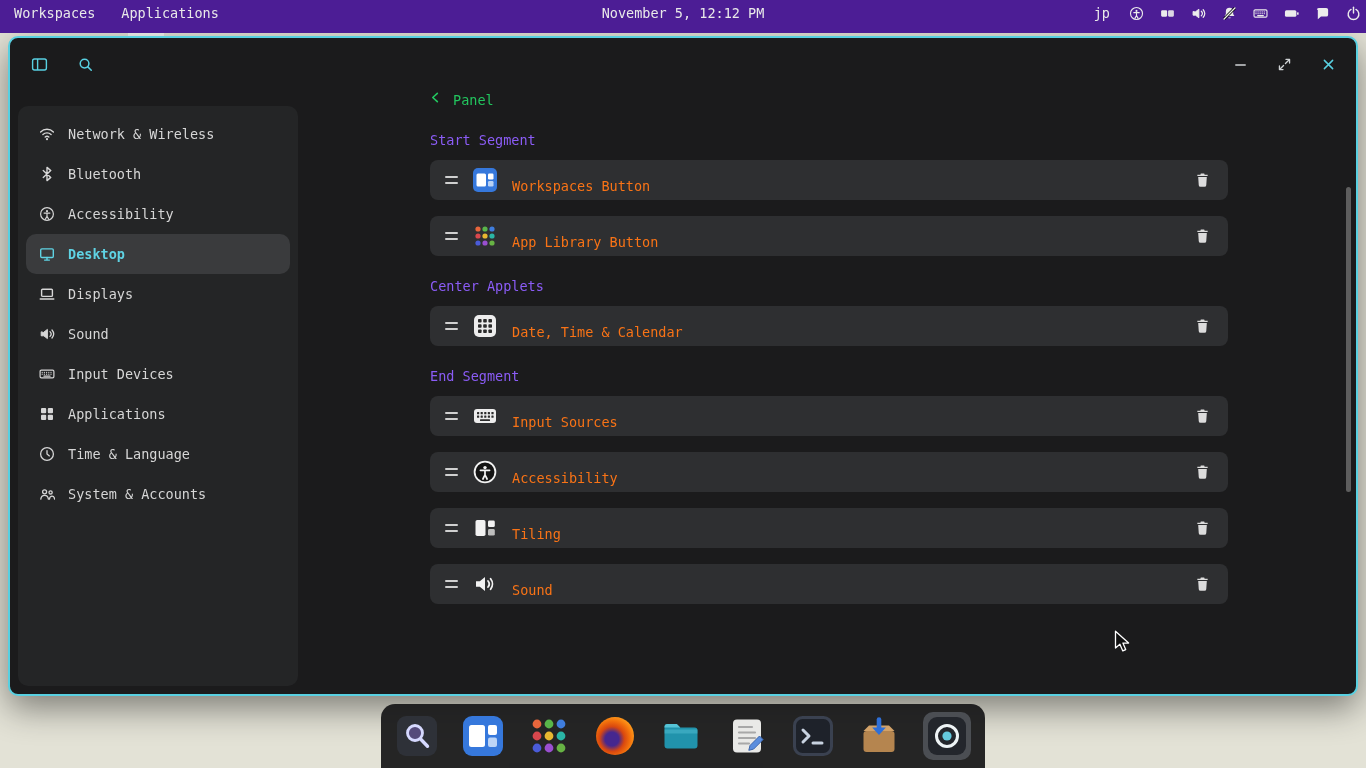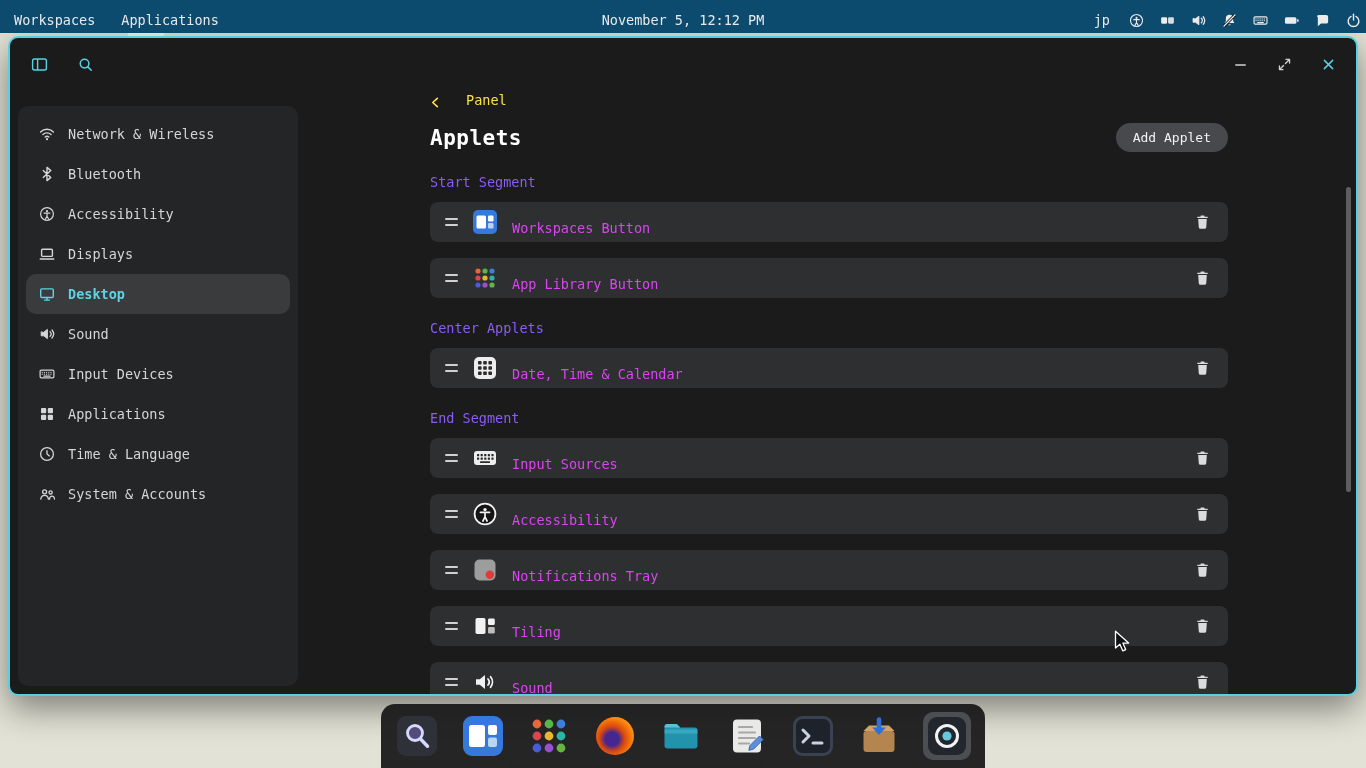"Workspaces" .topbar { align-items: flex-end -> flex-start; background: #0c4a6e -> #4c1d95 }
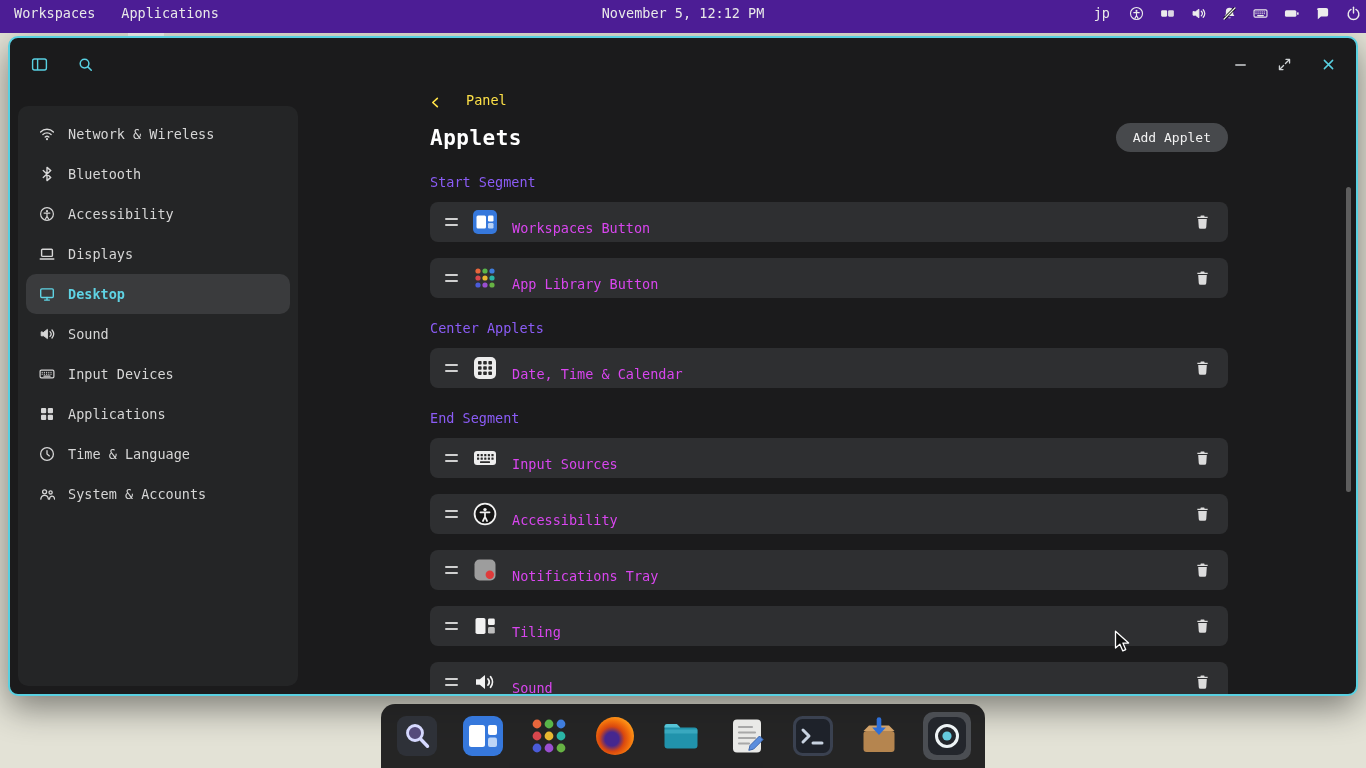"Panel" .back { align-items: flex-end -> flex-start; color: #fde047 -> #22c55e; gap: 25px -> 12px }
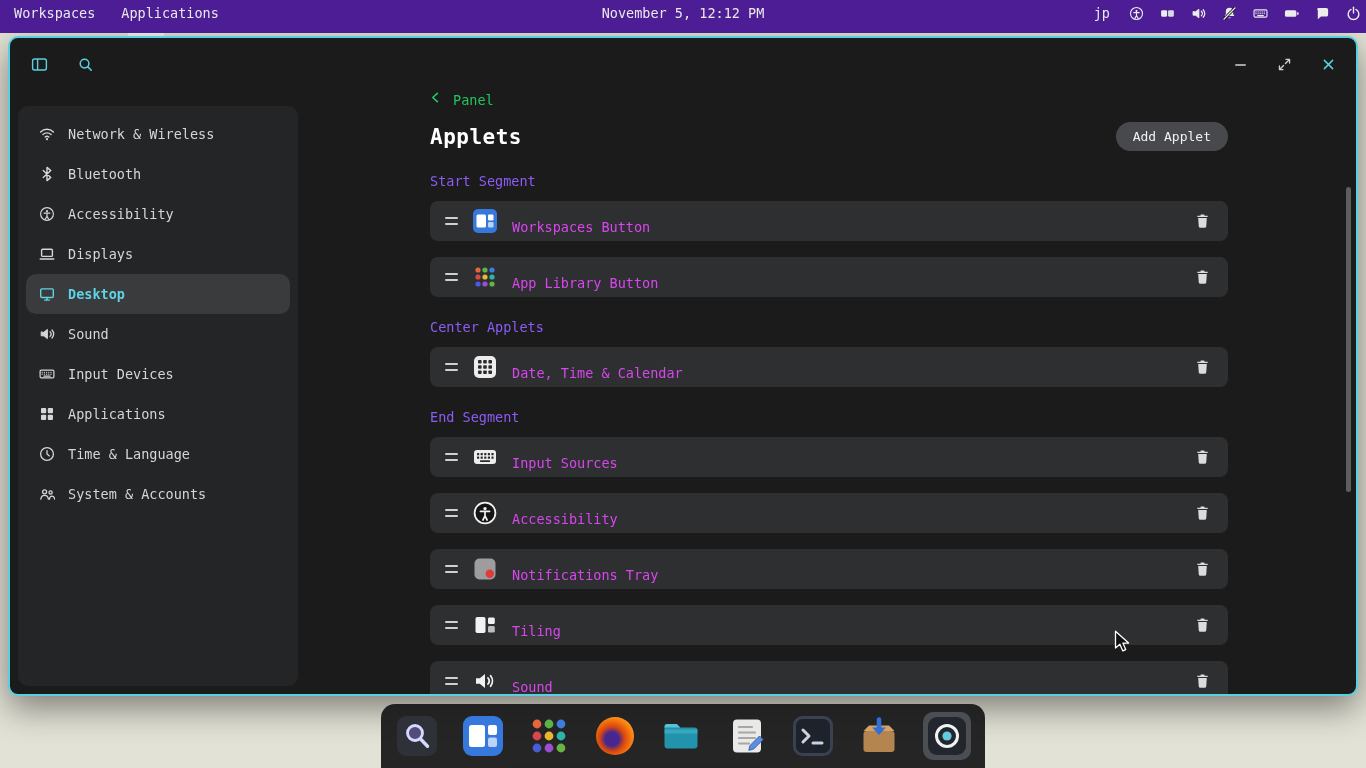"Applets" div.content-header { html: <div> <h1>Applets</h1> <button>Add Applet</button> </div> -> none }
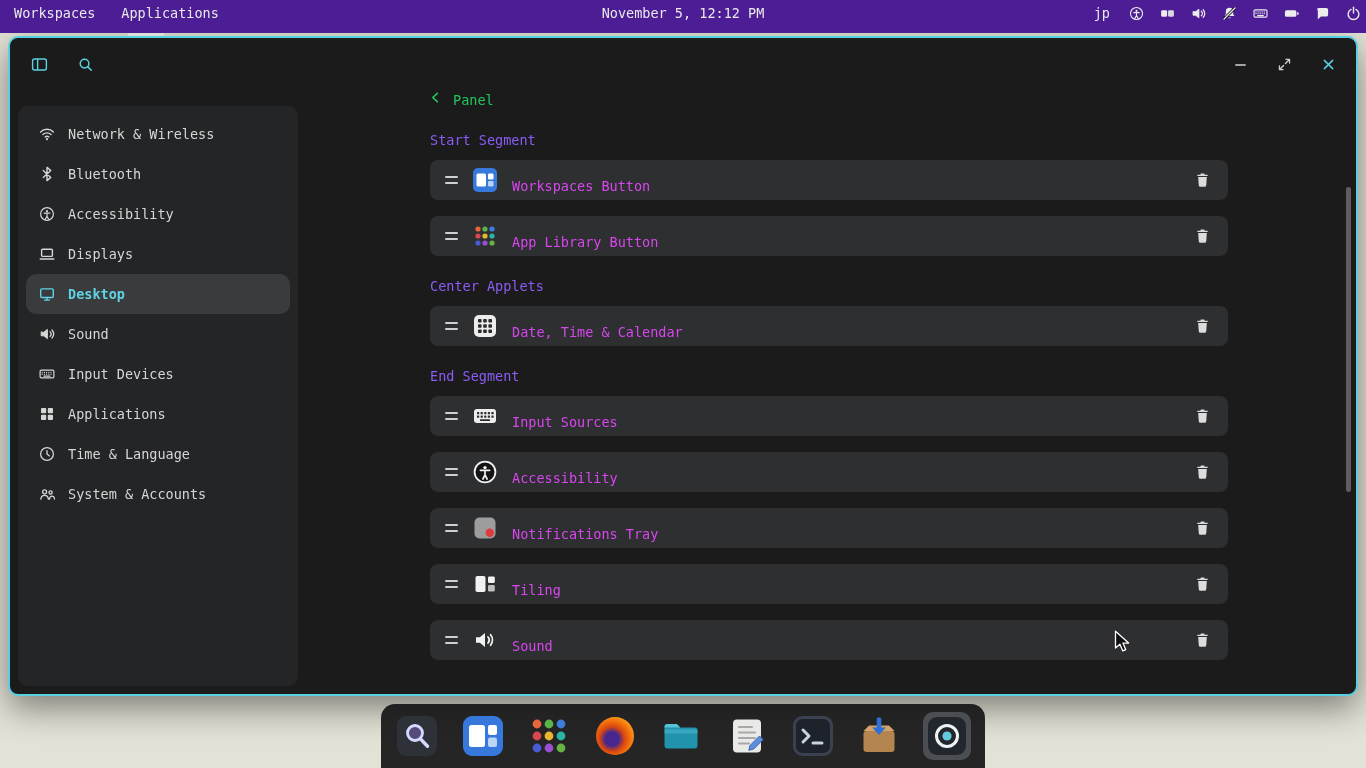"Workspaces Button" .rlabel { color: #d946ef -> #f97316 }
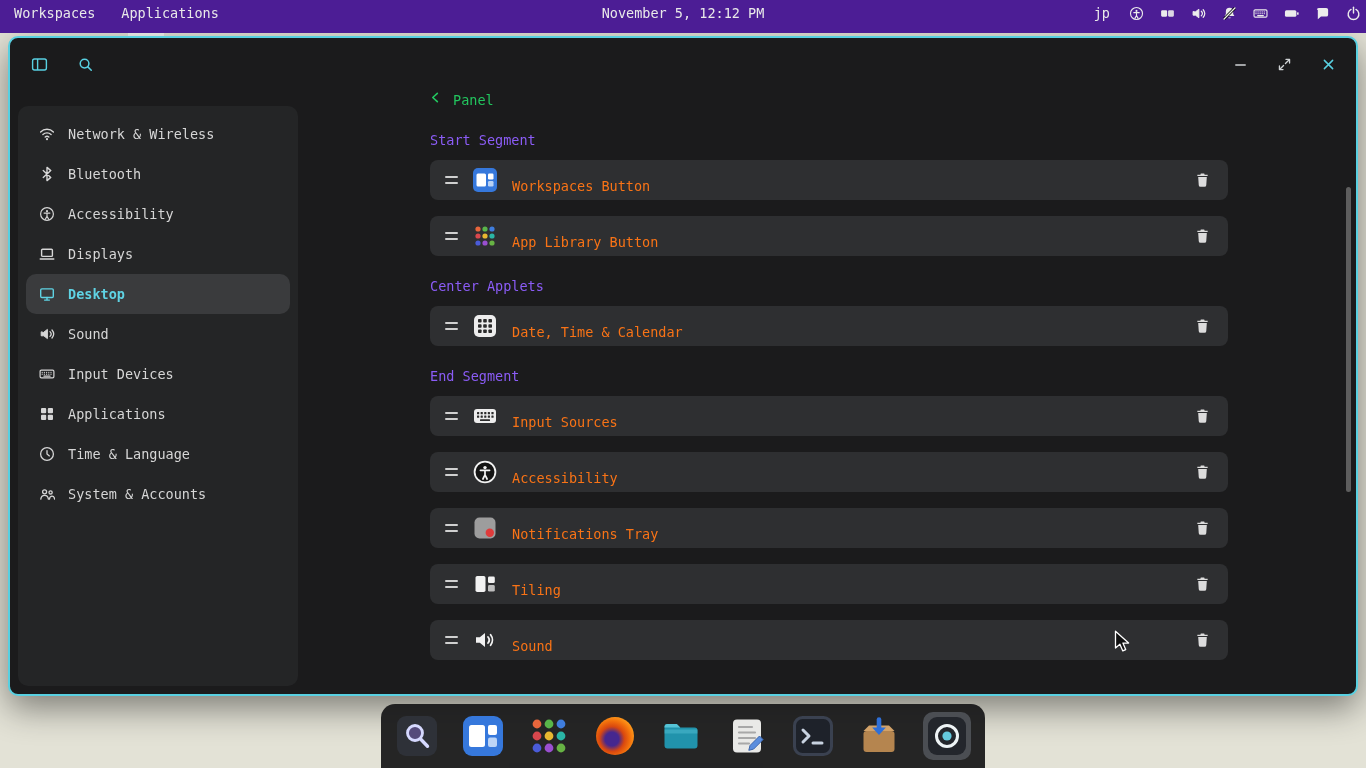"Displays" div.side-item { order: before "Desktop" -> after "Desktop" }
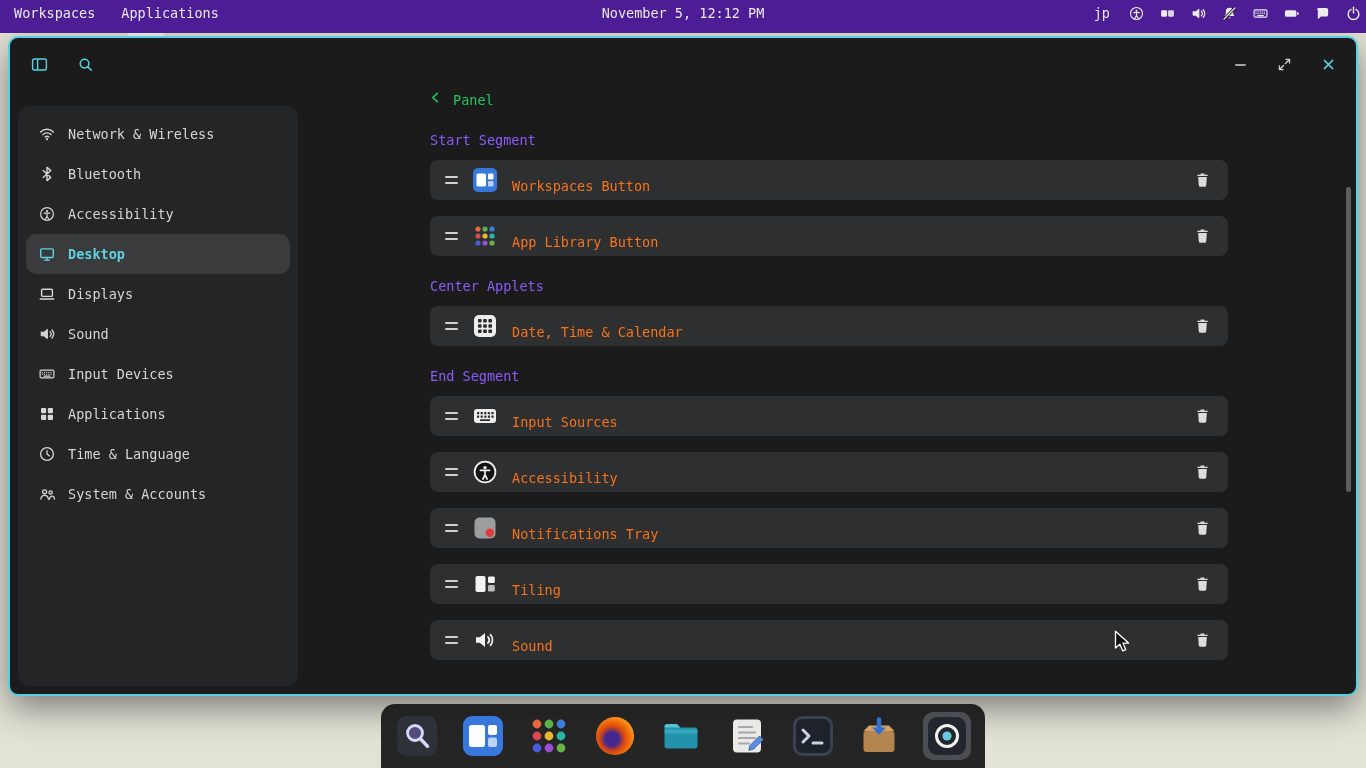"Notifications Tray" div.row { html: <div> <span> <i></i> <i></i> </span> <span> <svg> <rect></rect> <circle></circle> </svg> </span> <span>Notifications Tray</span> <button> <svg> <path></path> <path></path> </svg> </button> </div> -> none }
